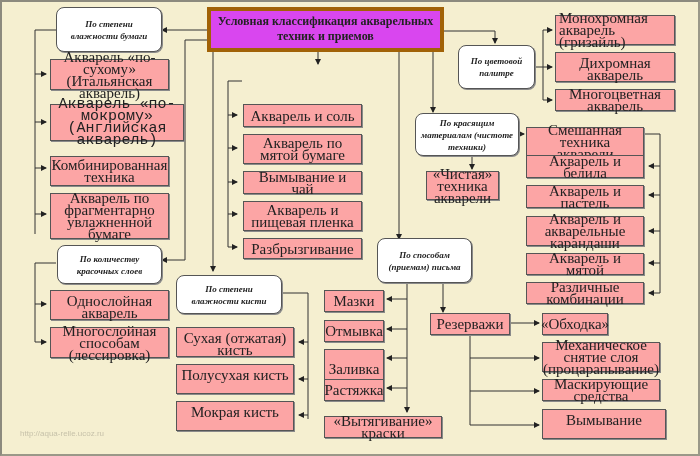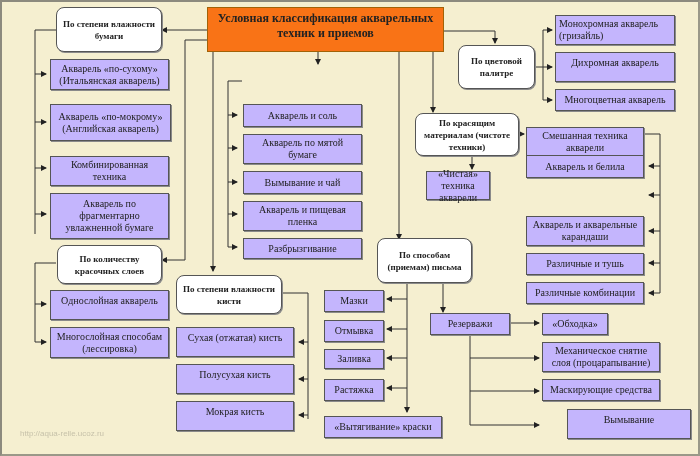"По степени влажности бумаги" .cat { font-style: none -> italic }
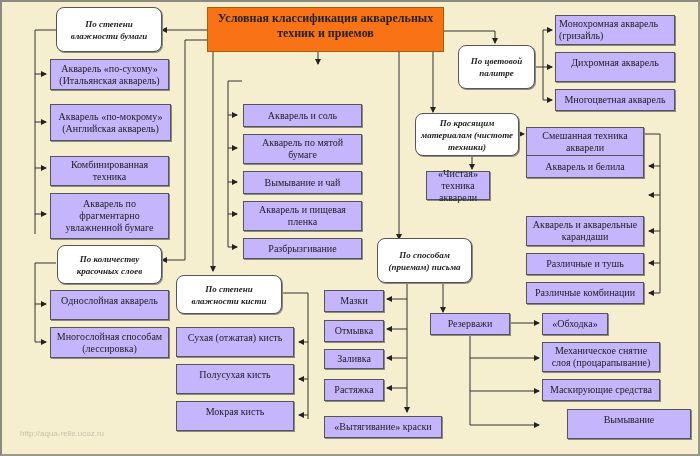"Условная классификация акварельных" .title { background: #f97316 -> #d946ef; border: 1px solid #a16207 -> 4px solid #a16207 }
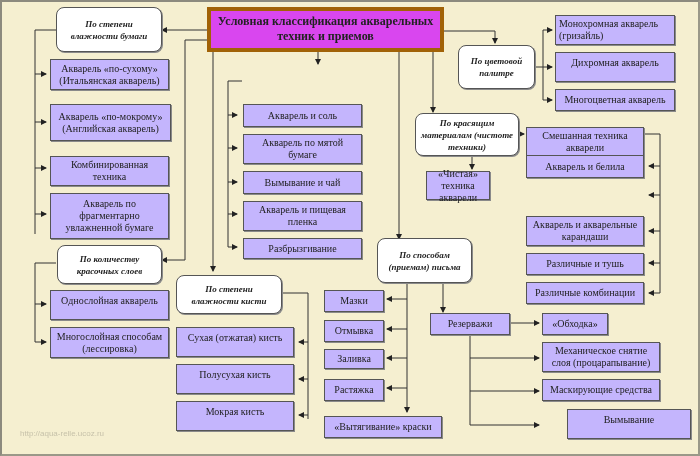"Монохромная акварель (гризайль)" .box { background: #c4b5fd -> #fca5a5; font-size: 10px -> 15px }
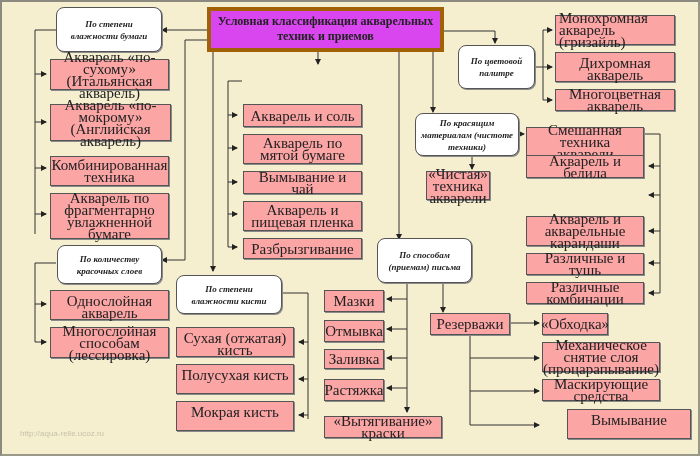"Акварель «по-мокрому» (Английская" div.box { font-family: none -> Liberation Mono, monospace; width: 121px -> 134px }
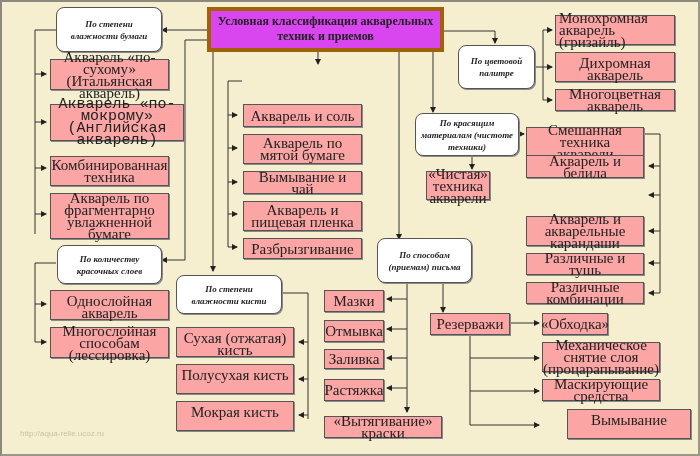"«Чистая» техника акварели" div.box { width: 64px -> 73px }
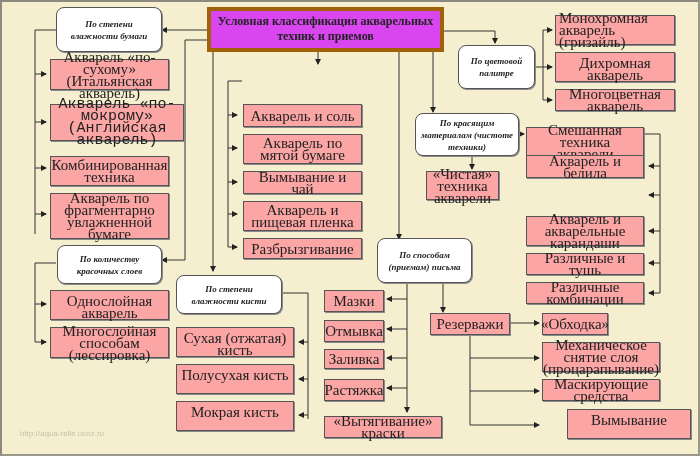"Акварель и пастель" div.box { html: none -> <div>Акварель и пастель</div> }
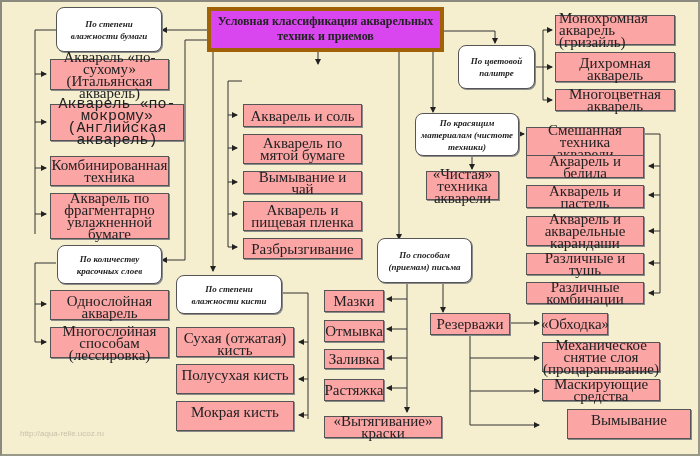"Различные и тушь" div.box { text: Различные и тушь -> Акварель и мятой }
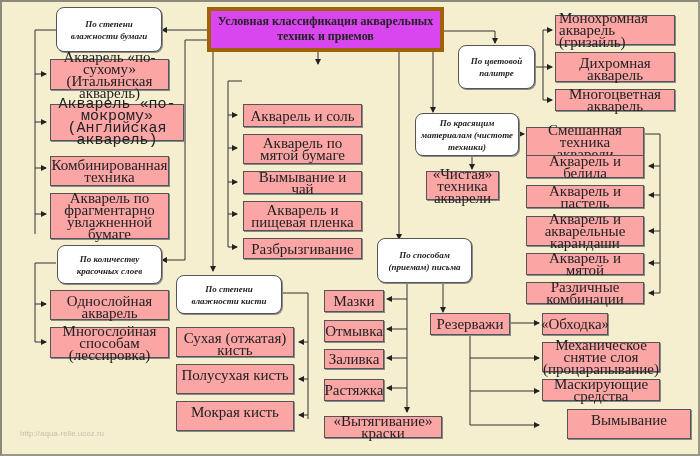"Заливка" div.box { height: 20px -> 40px }
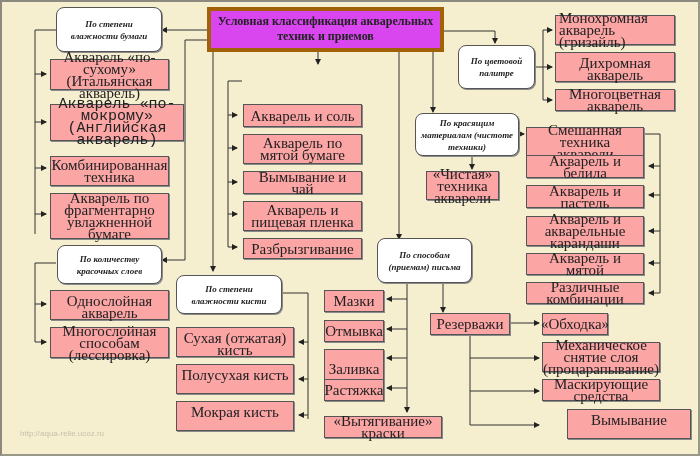"Вымывание" div.box { margin-left: 25px -> none }
